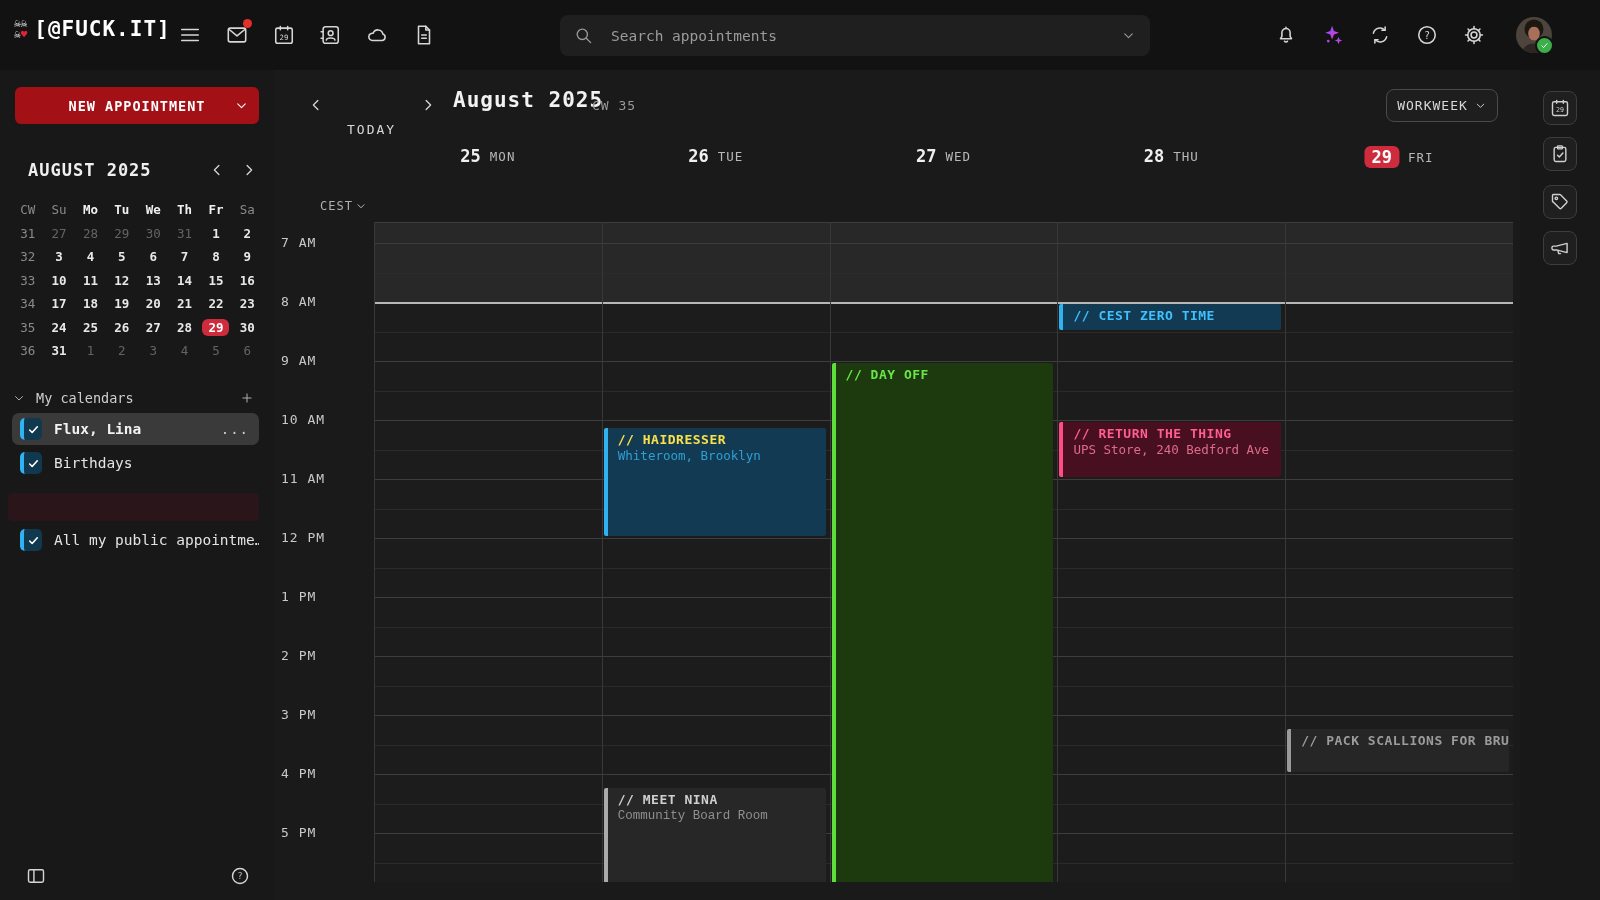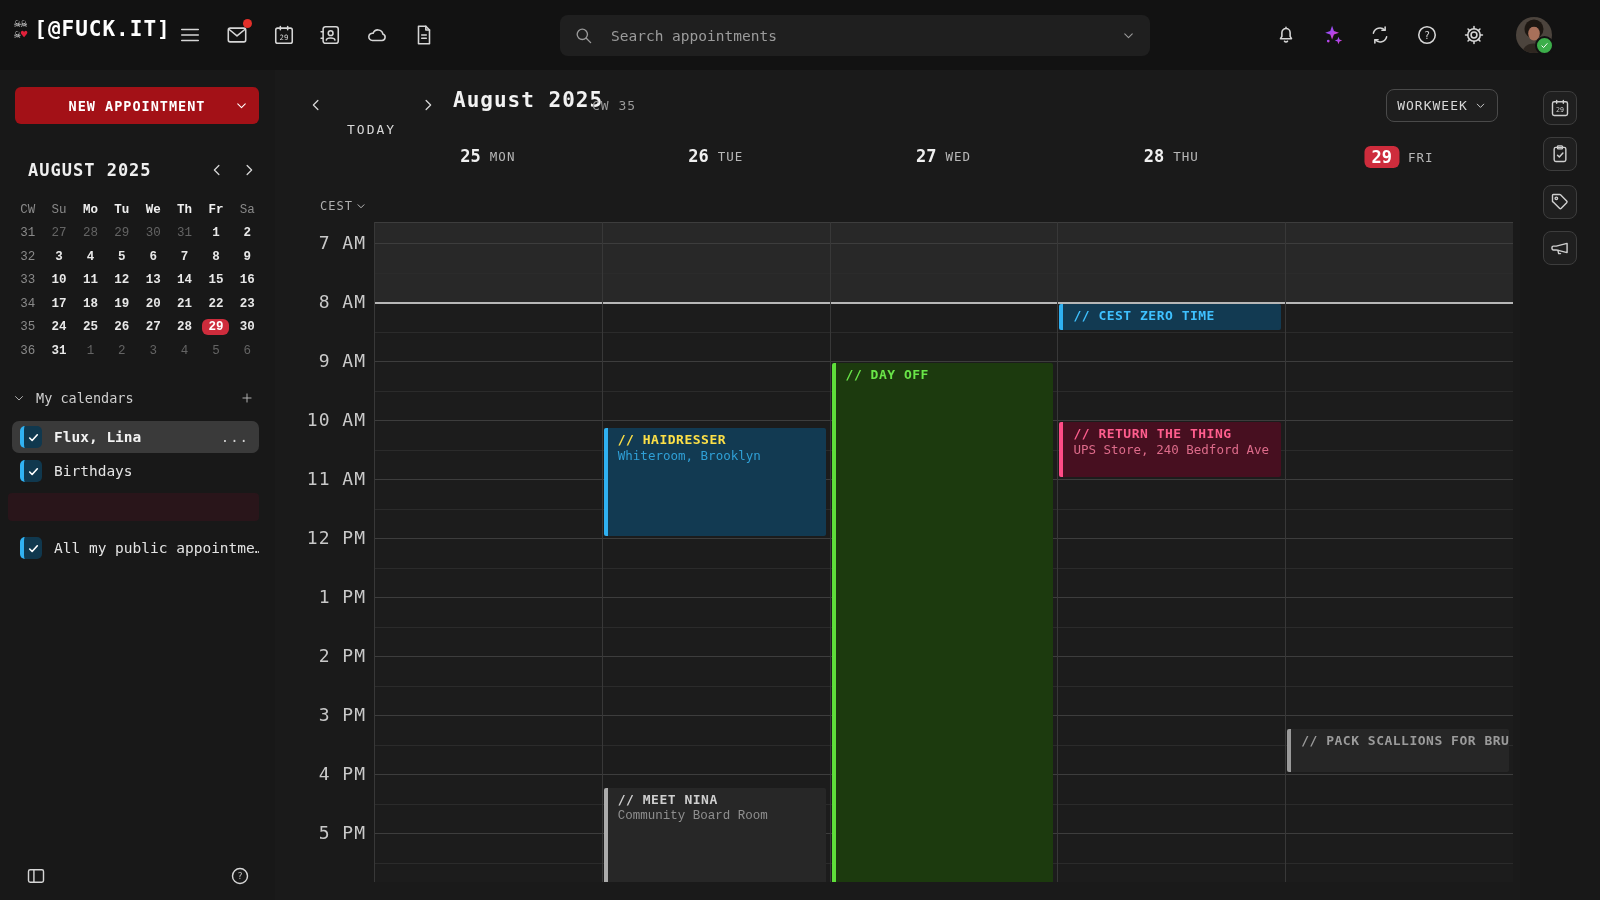"CW" .mc-cell { font-family: Liberation Mono, monospace -> none }
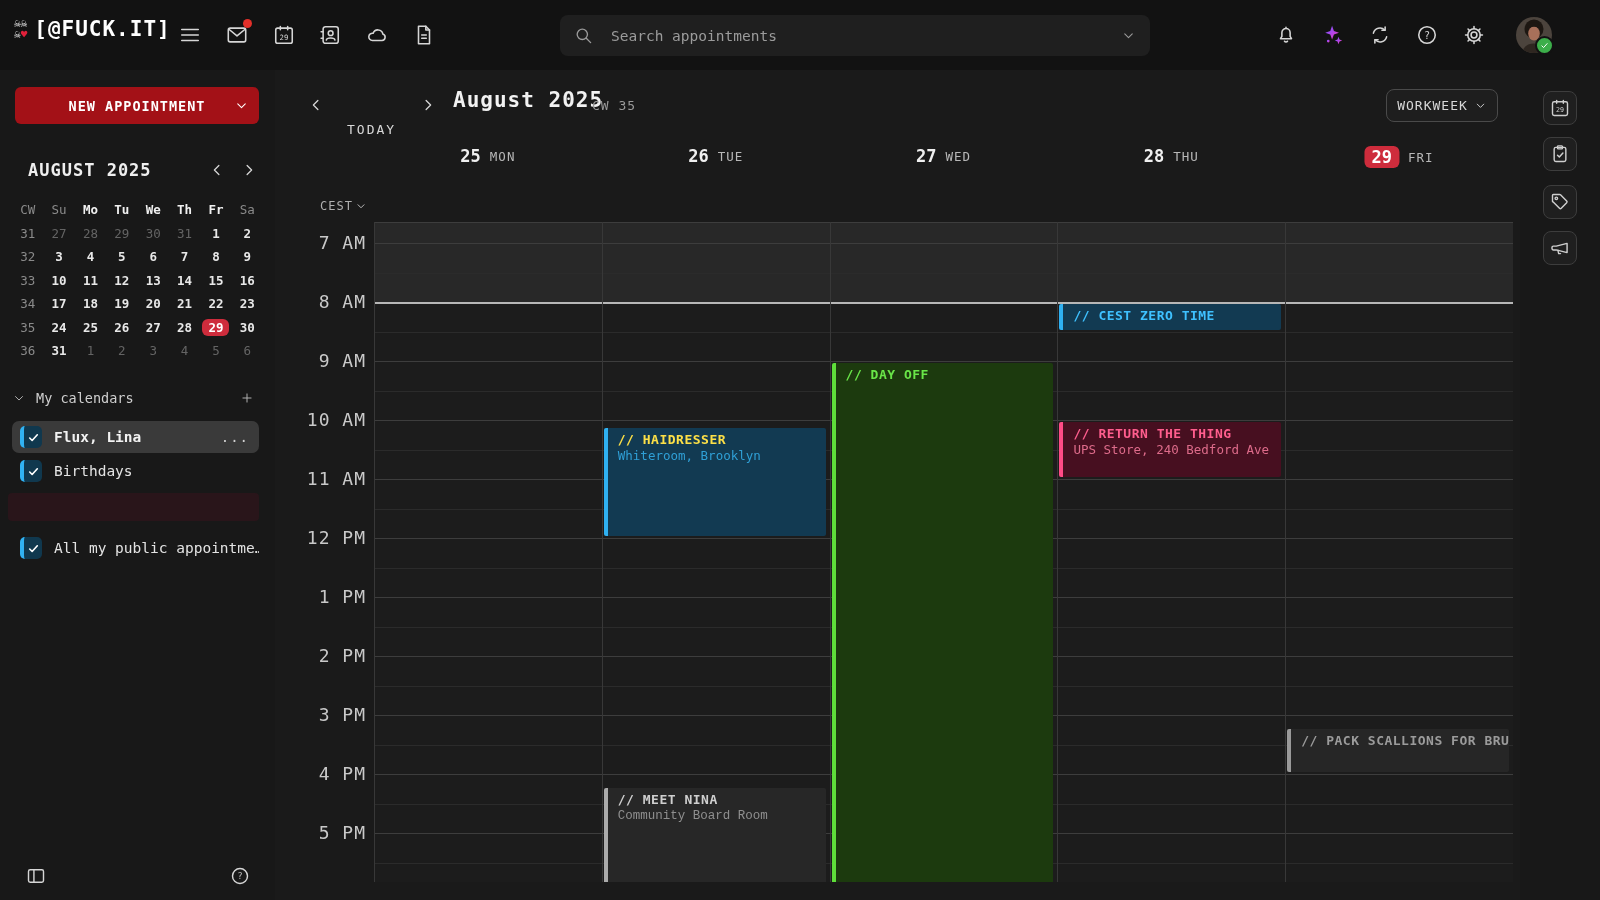"7 AM" .hour-label { font-size: 18px -> 13px; left: 15px -> 6px; text-align: right -> left }
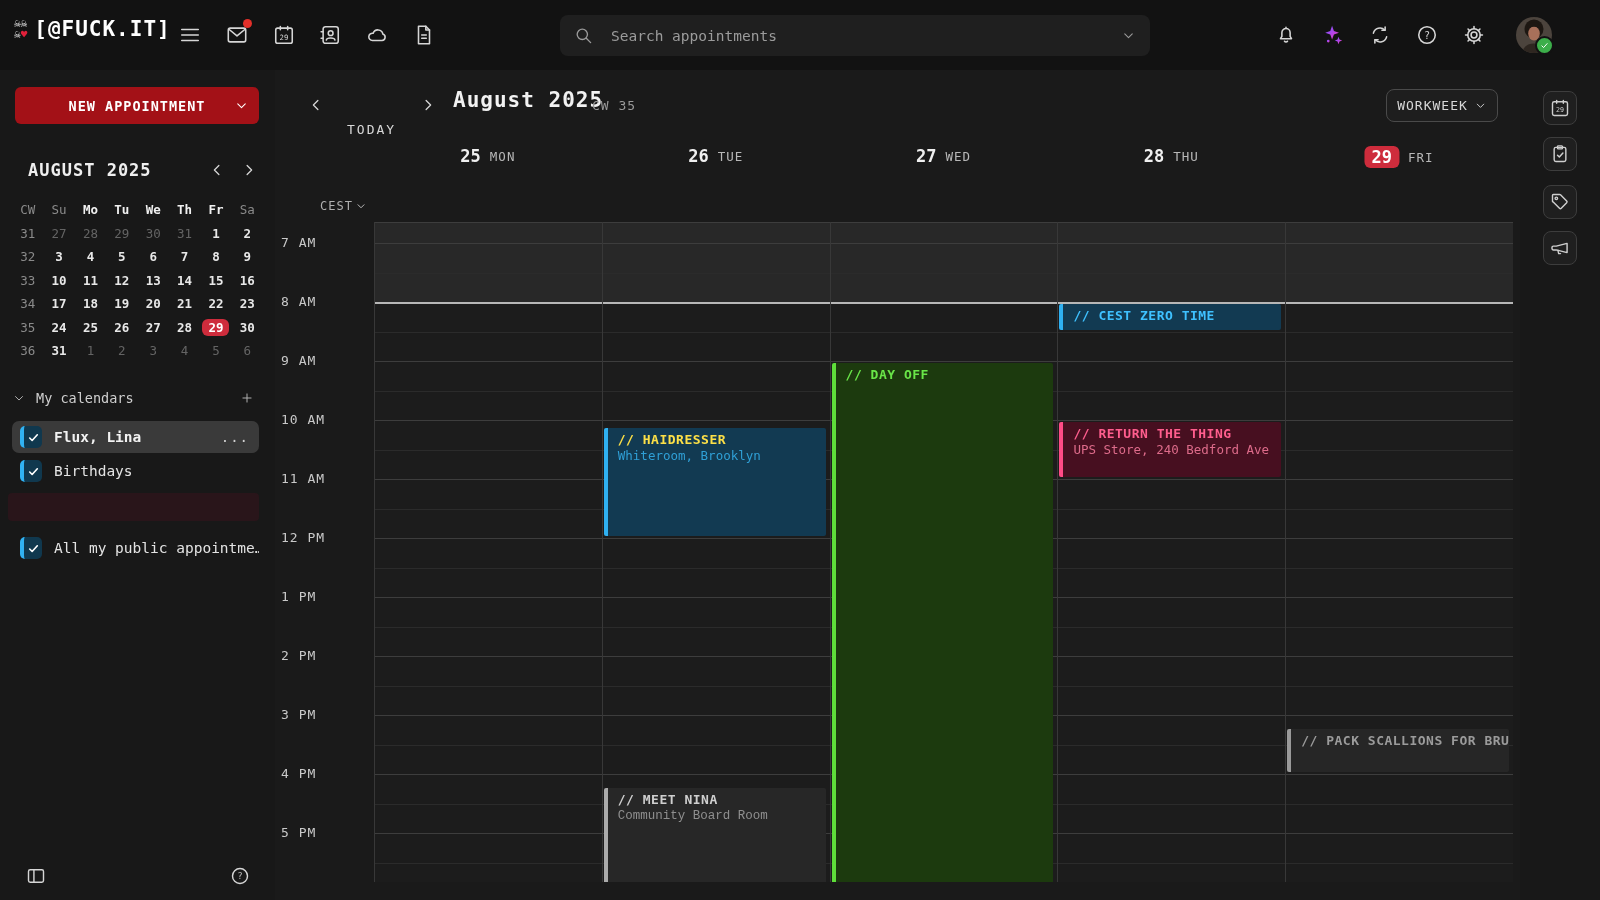"Flux, Lina" .cal-row { margin-top: 8px -> none }
